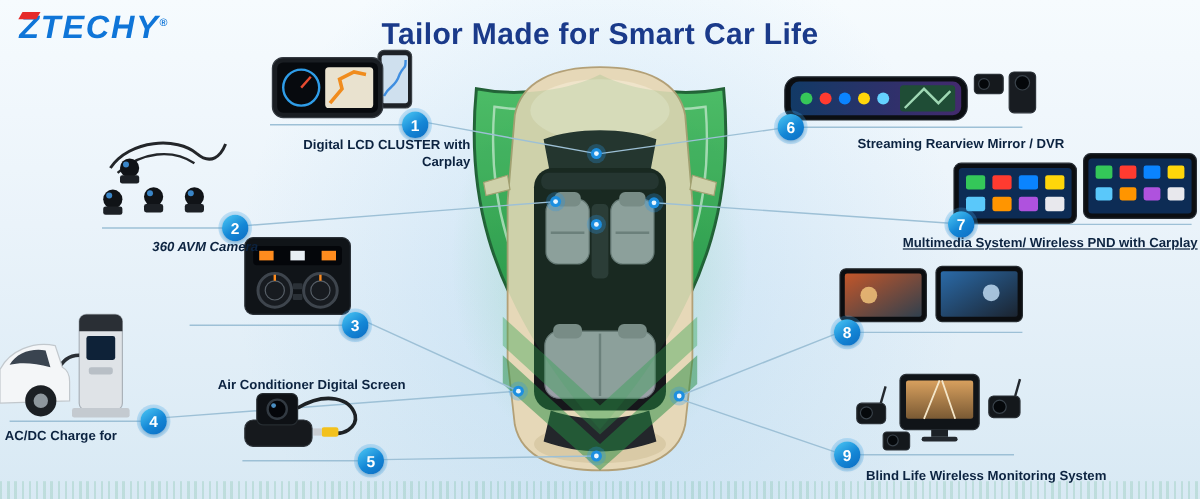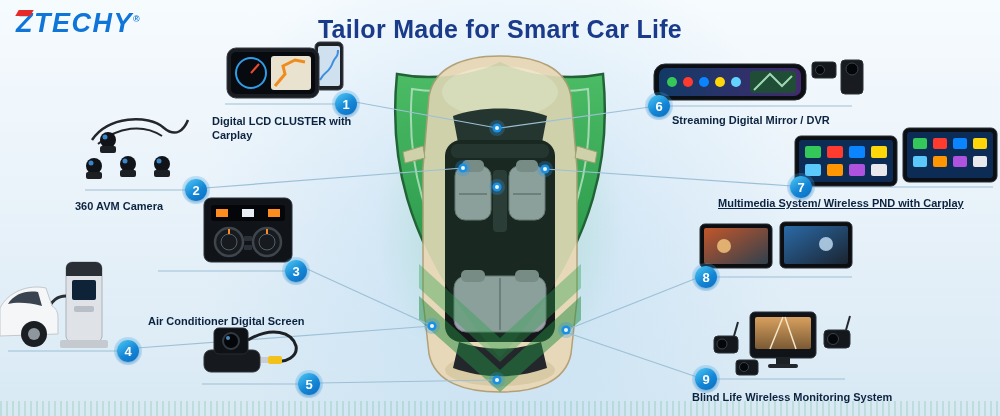"Digital LCD CLUSTER with Carplay" .plabel { text-align: left -> right }
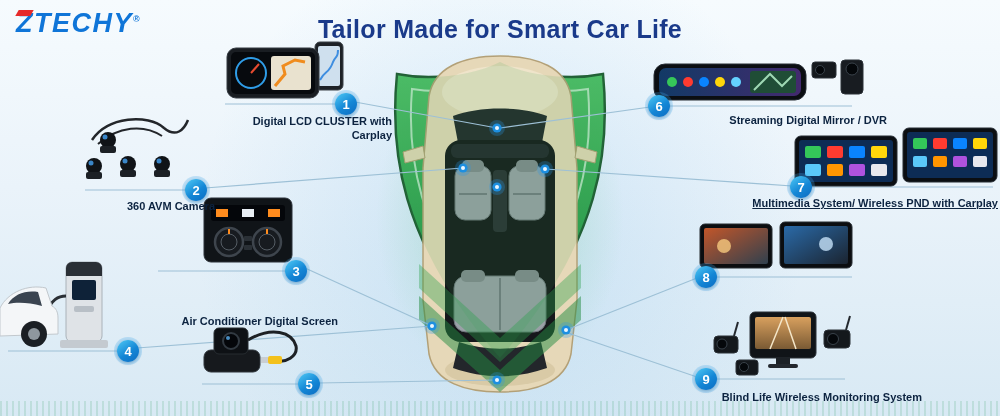"Streaming Digital Mirror / DVR" div.plabel { text: Digital -> Rearview }
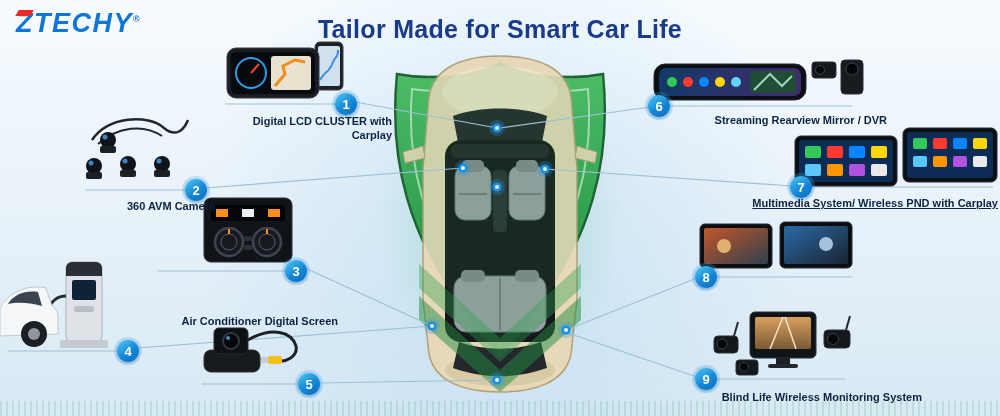"360 AVM Camera" div.plabel { font-style: none -> italic }
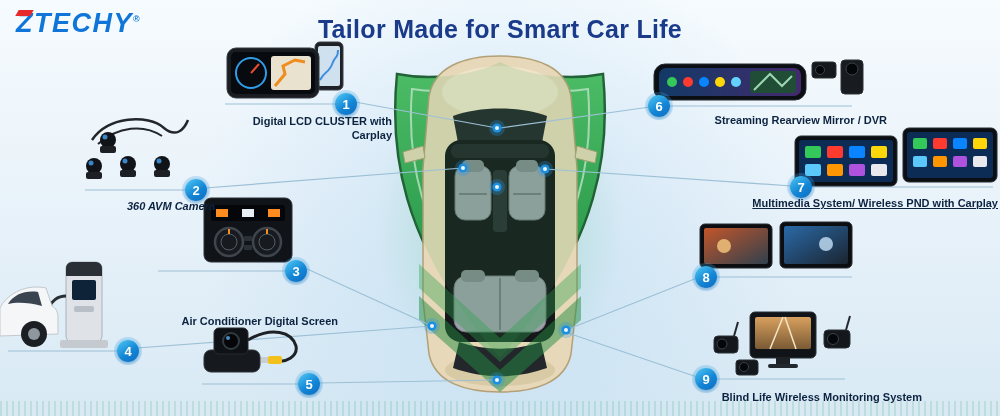"AC/DC Charge for" div { html: none -> <div>AC/DC Charge for</div> }
